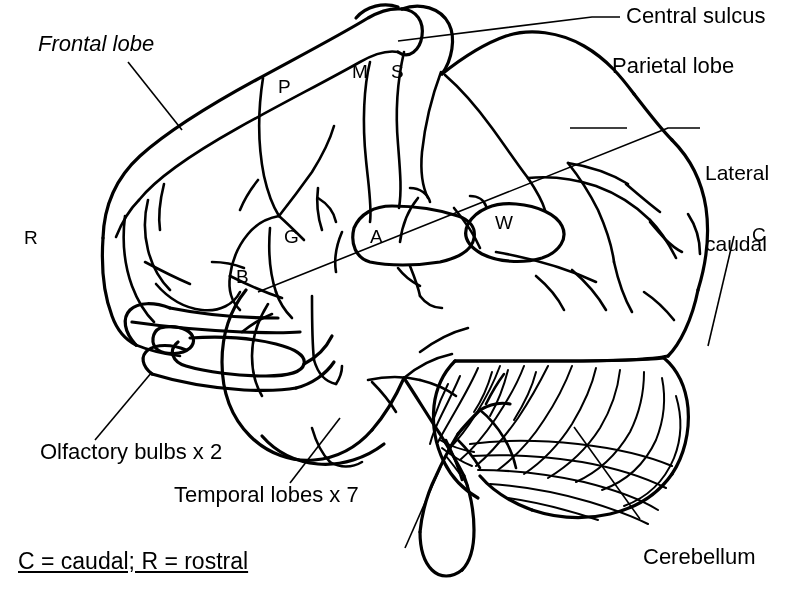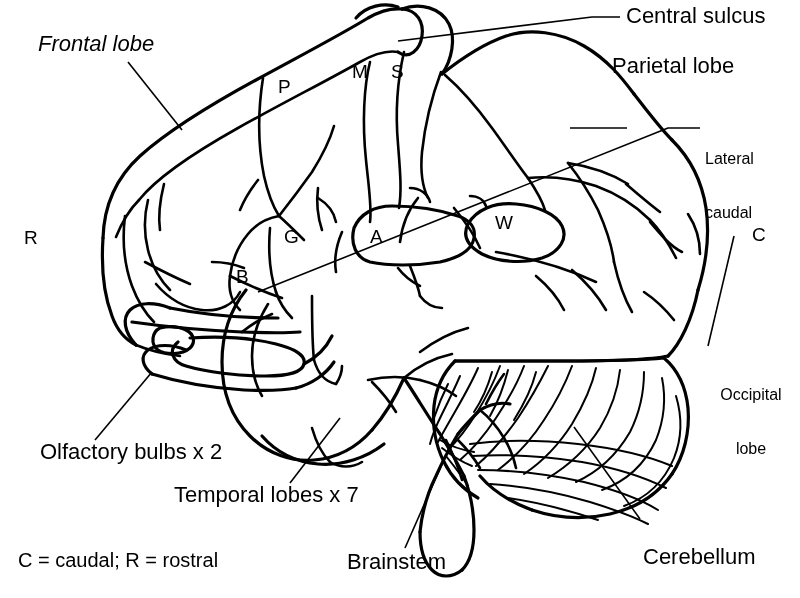"Lateral" .lbl-2line { font-size: 16px -> 21px }
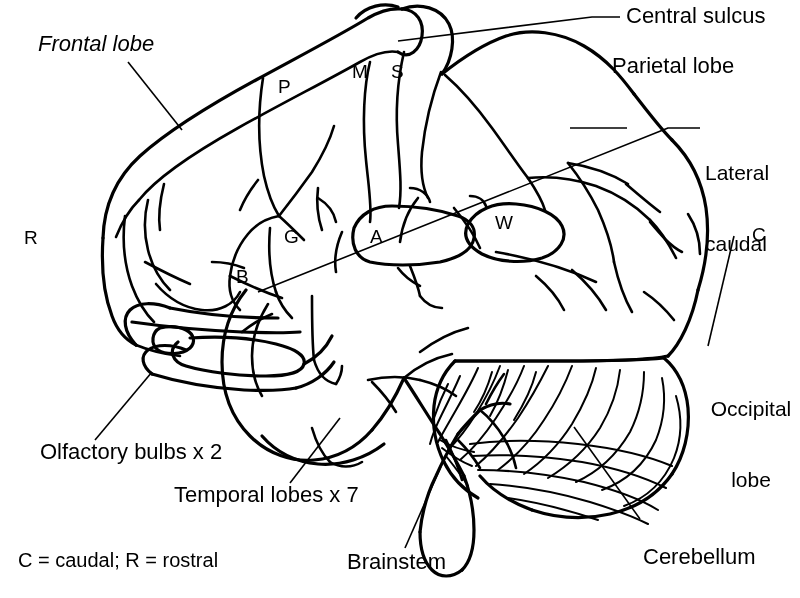"Occipital" div.lbl { html: <div> <div>Occipital</div> <div>lobe</div> </div> -> none }
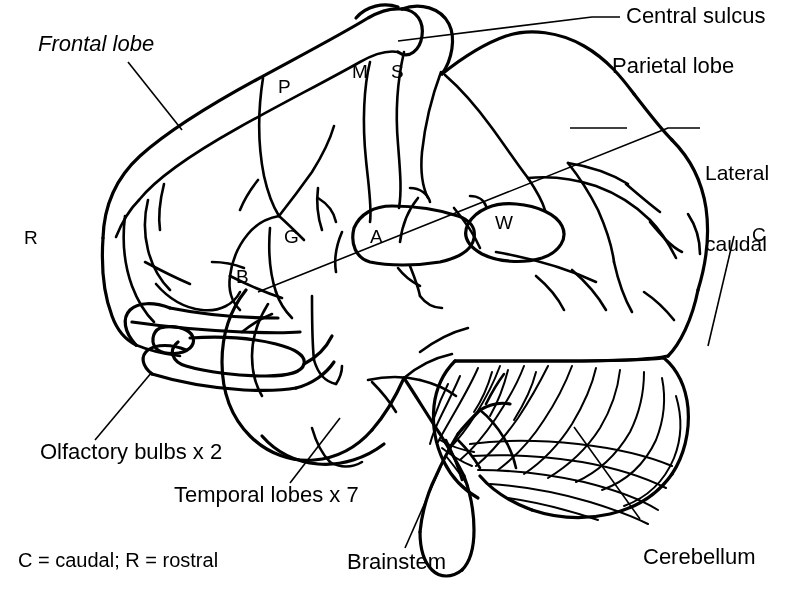"C = caudal; R =" .lbl-legend { font-size: 20px -> 23px; text-decoration: none -> underline }
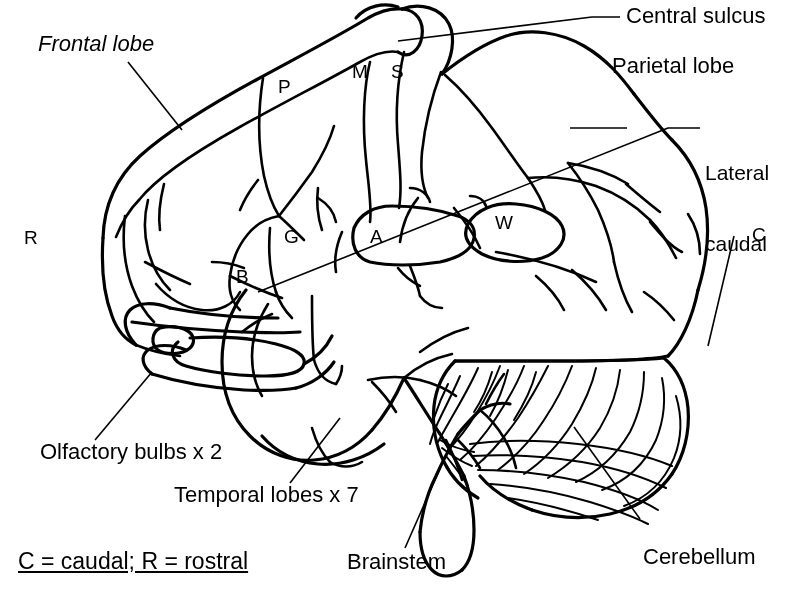"Brainstem" div.lbl { html: <div>Brainstem</div> -> none }
